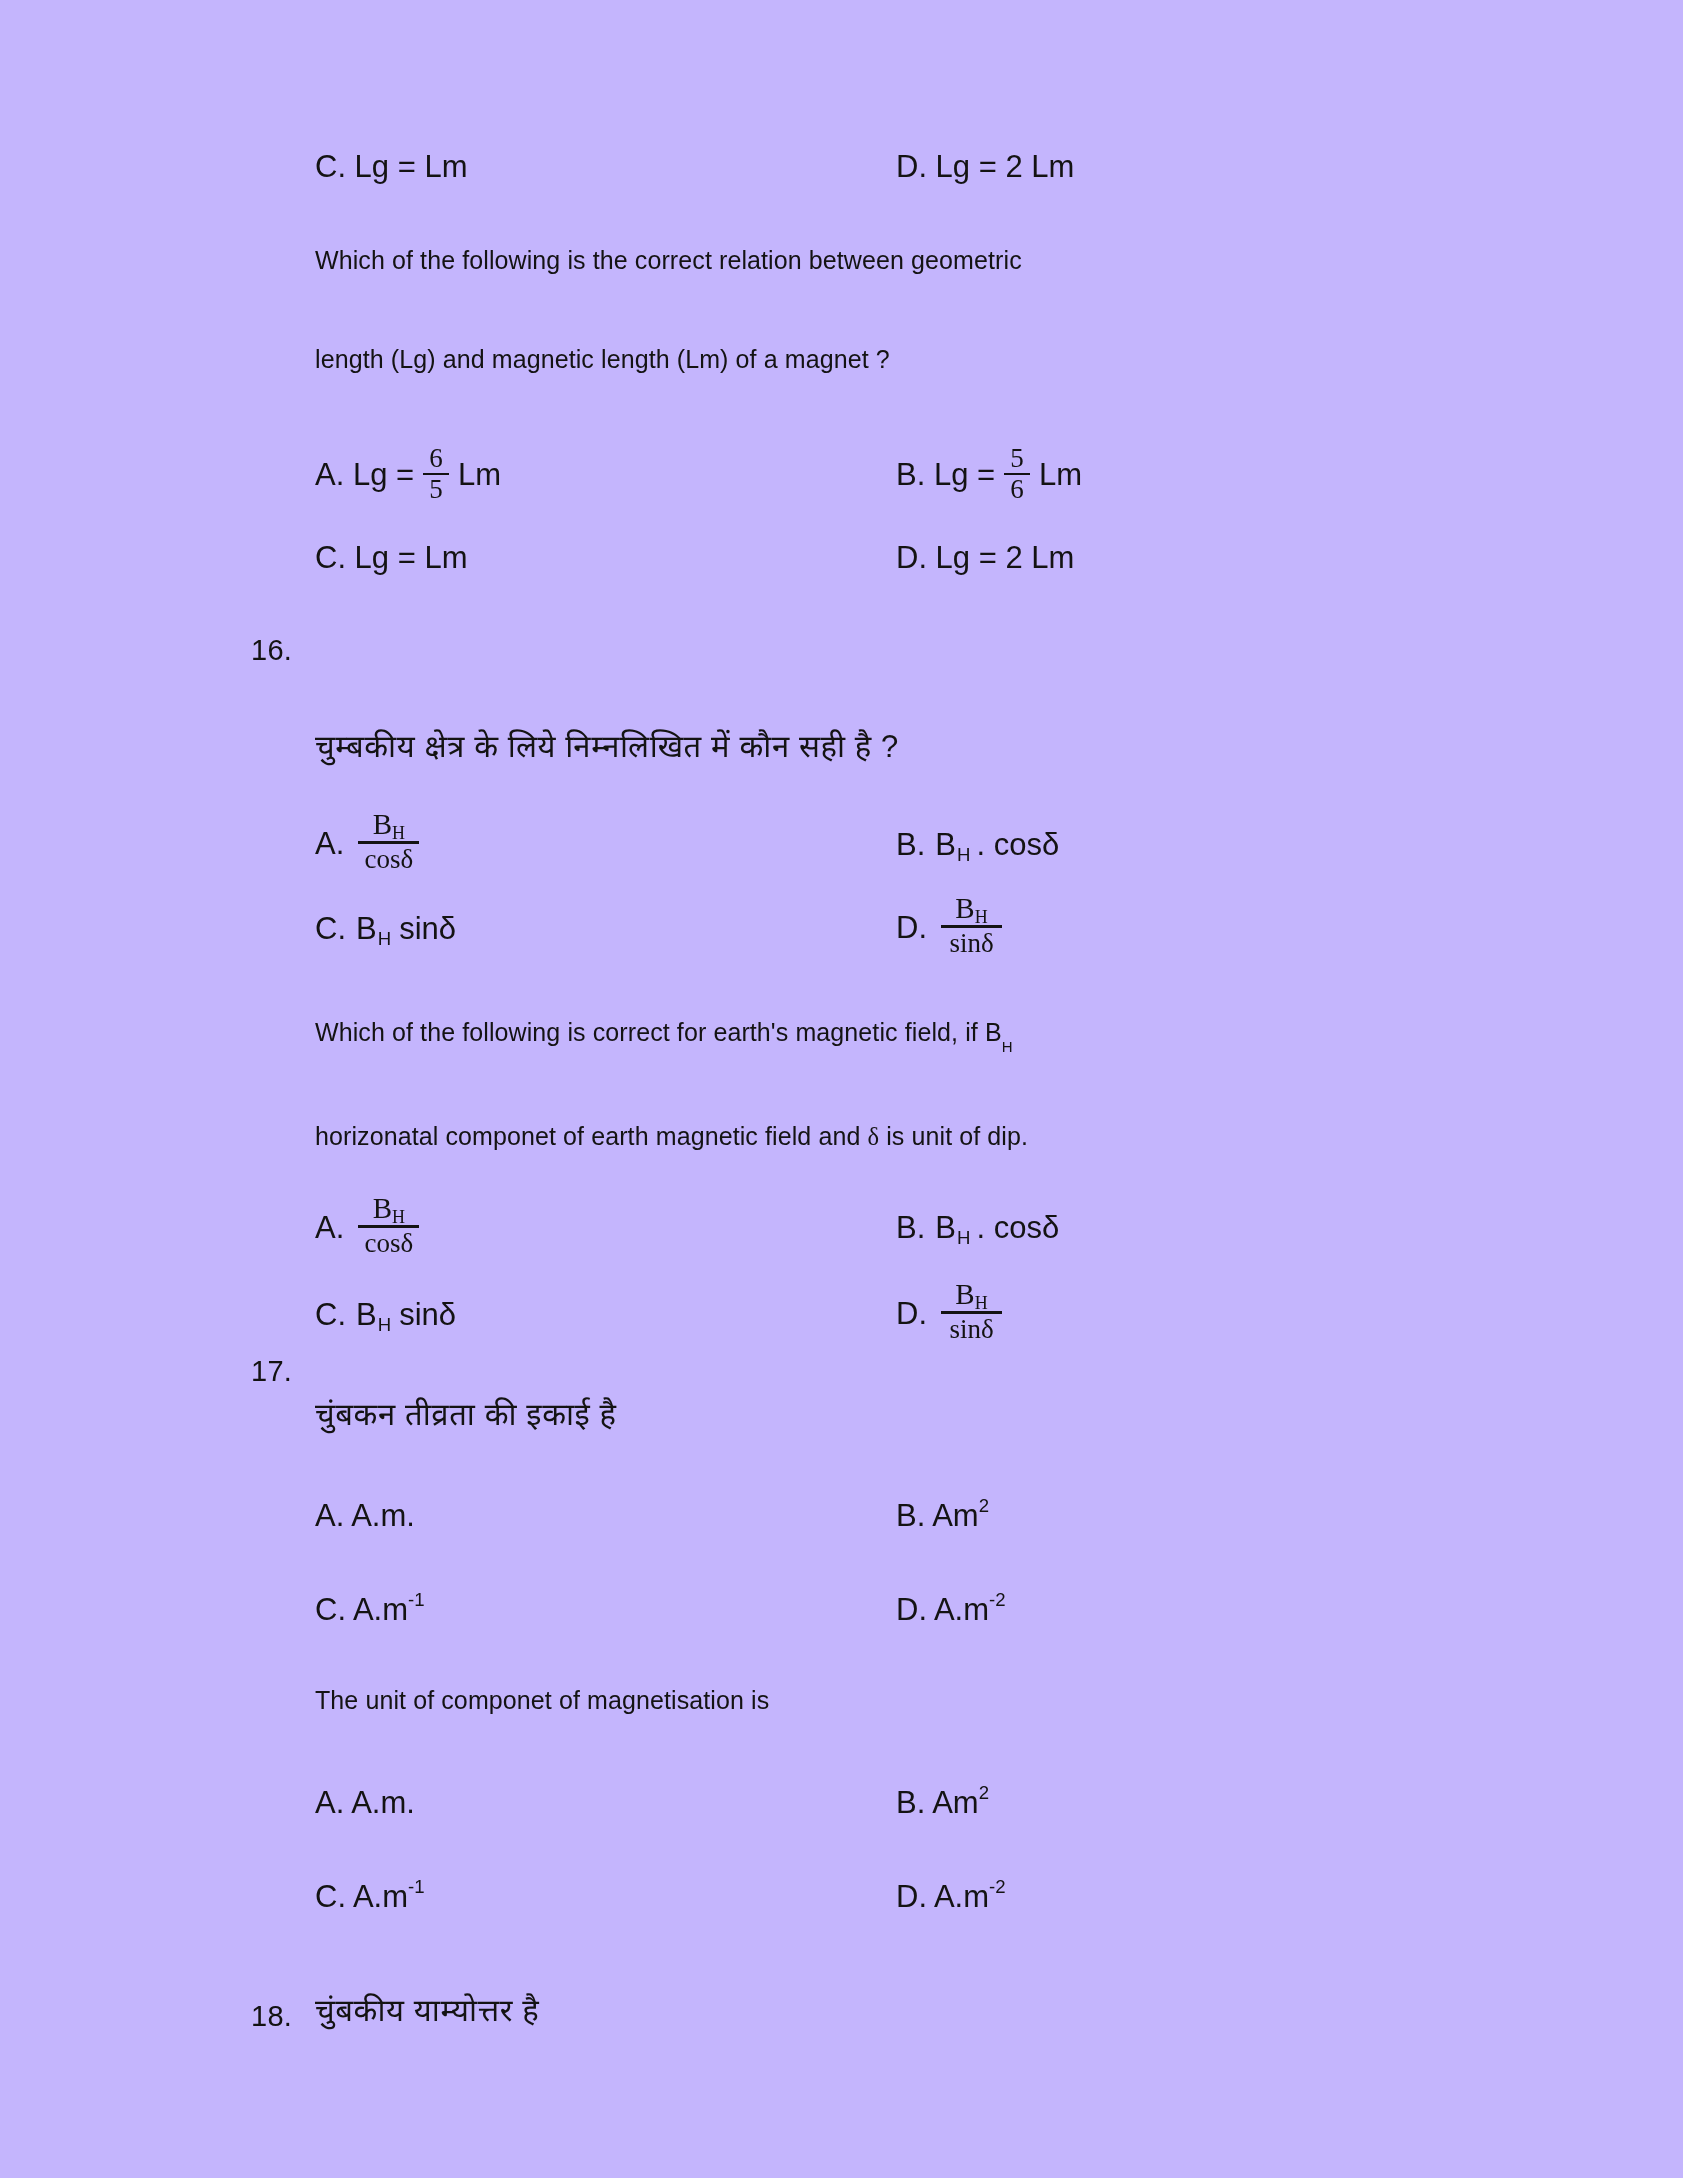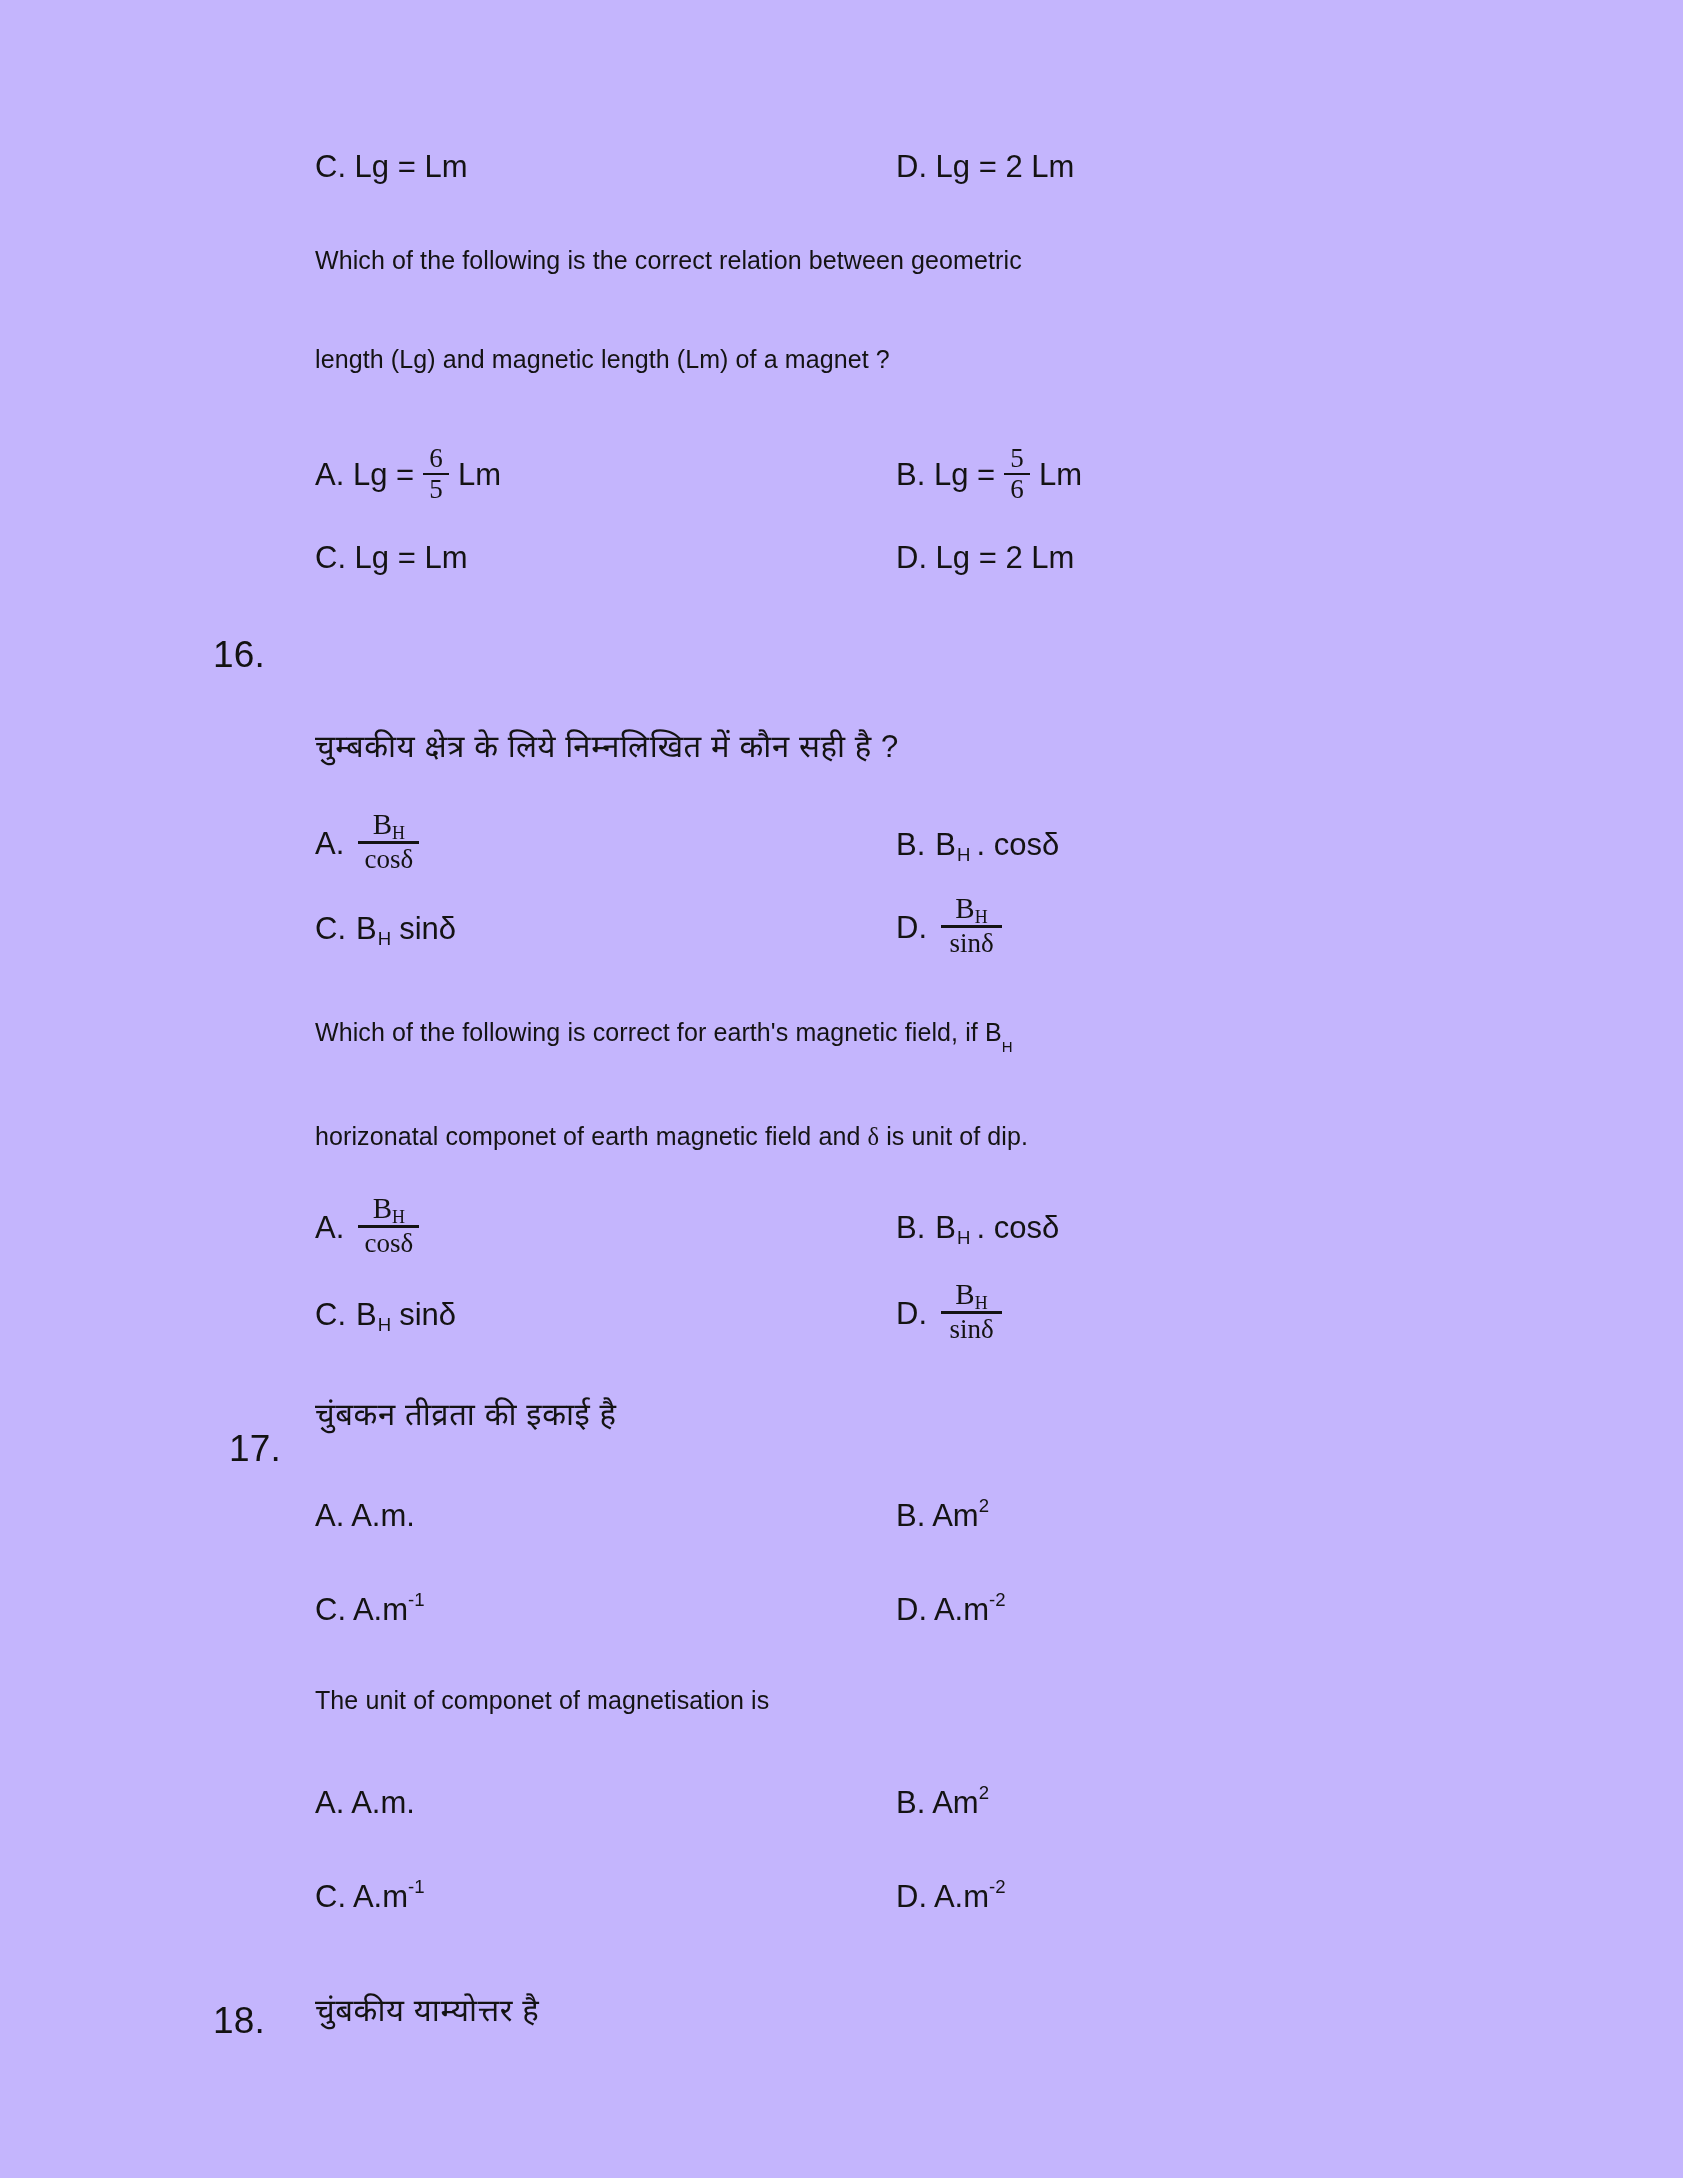"16." .qnum { font-size: 37px -> 29px; text-align: left -> right }
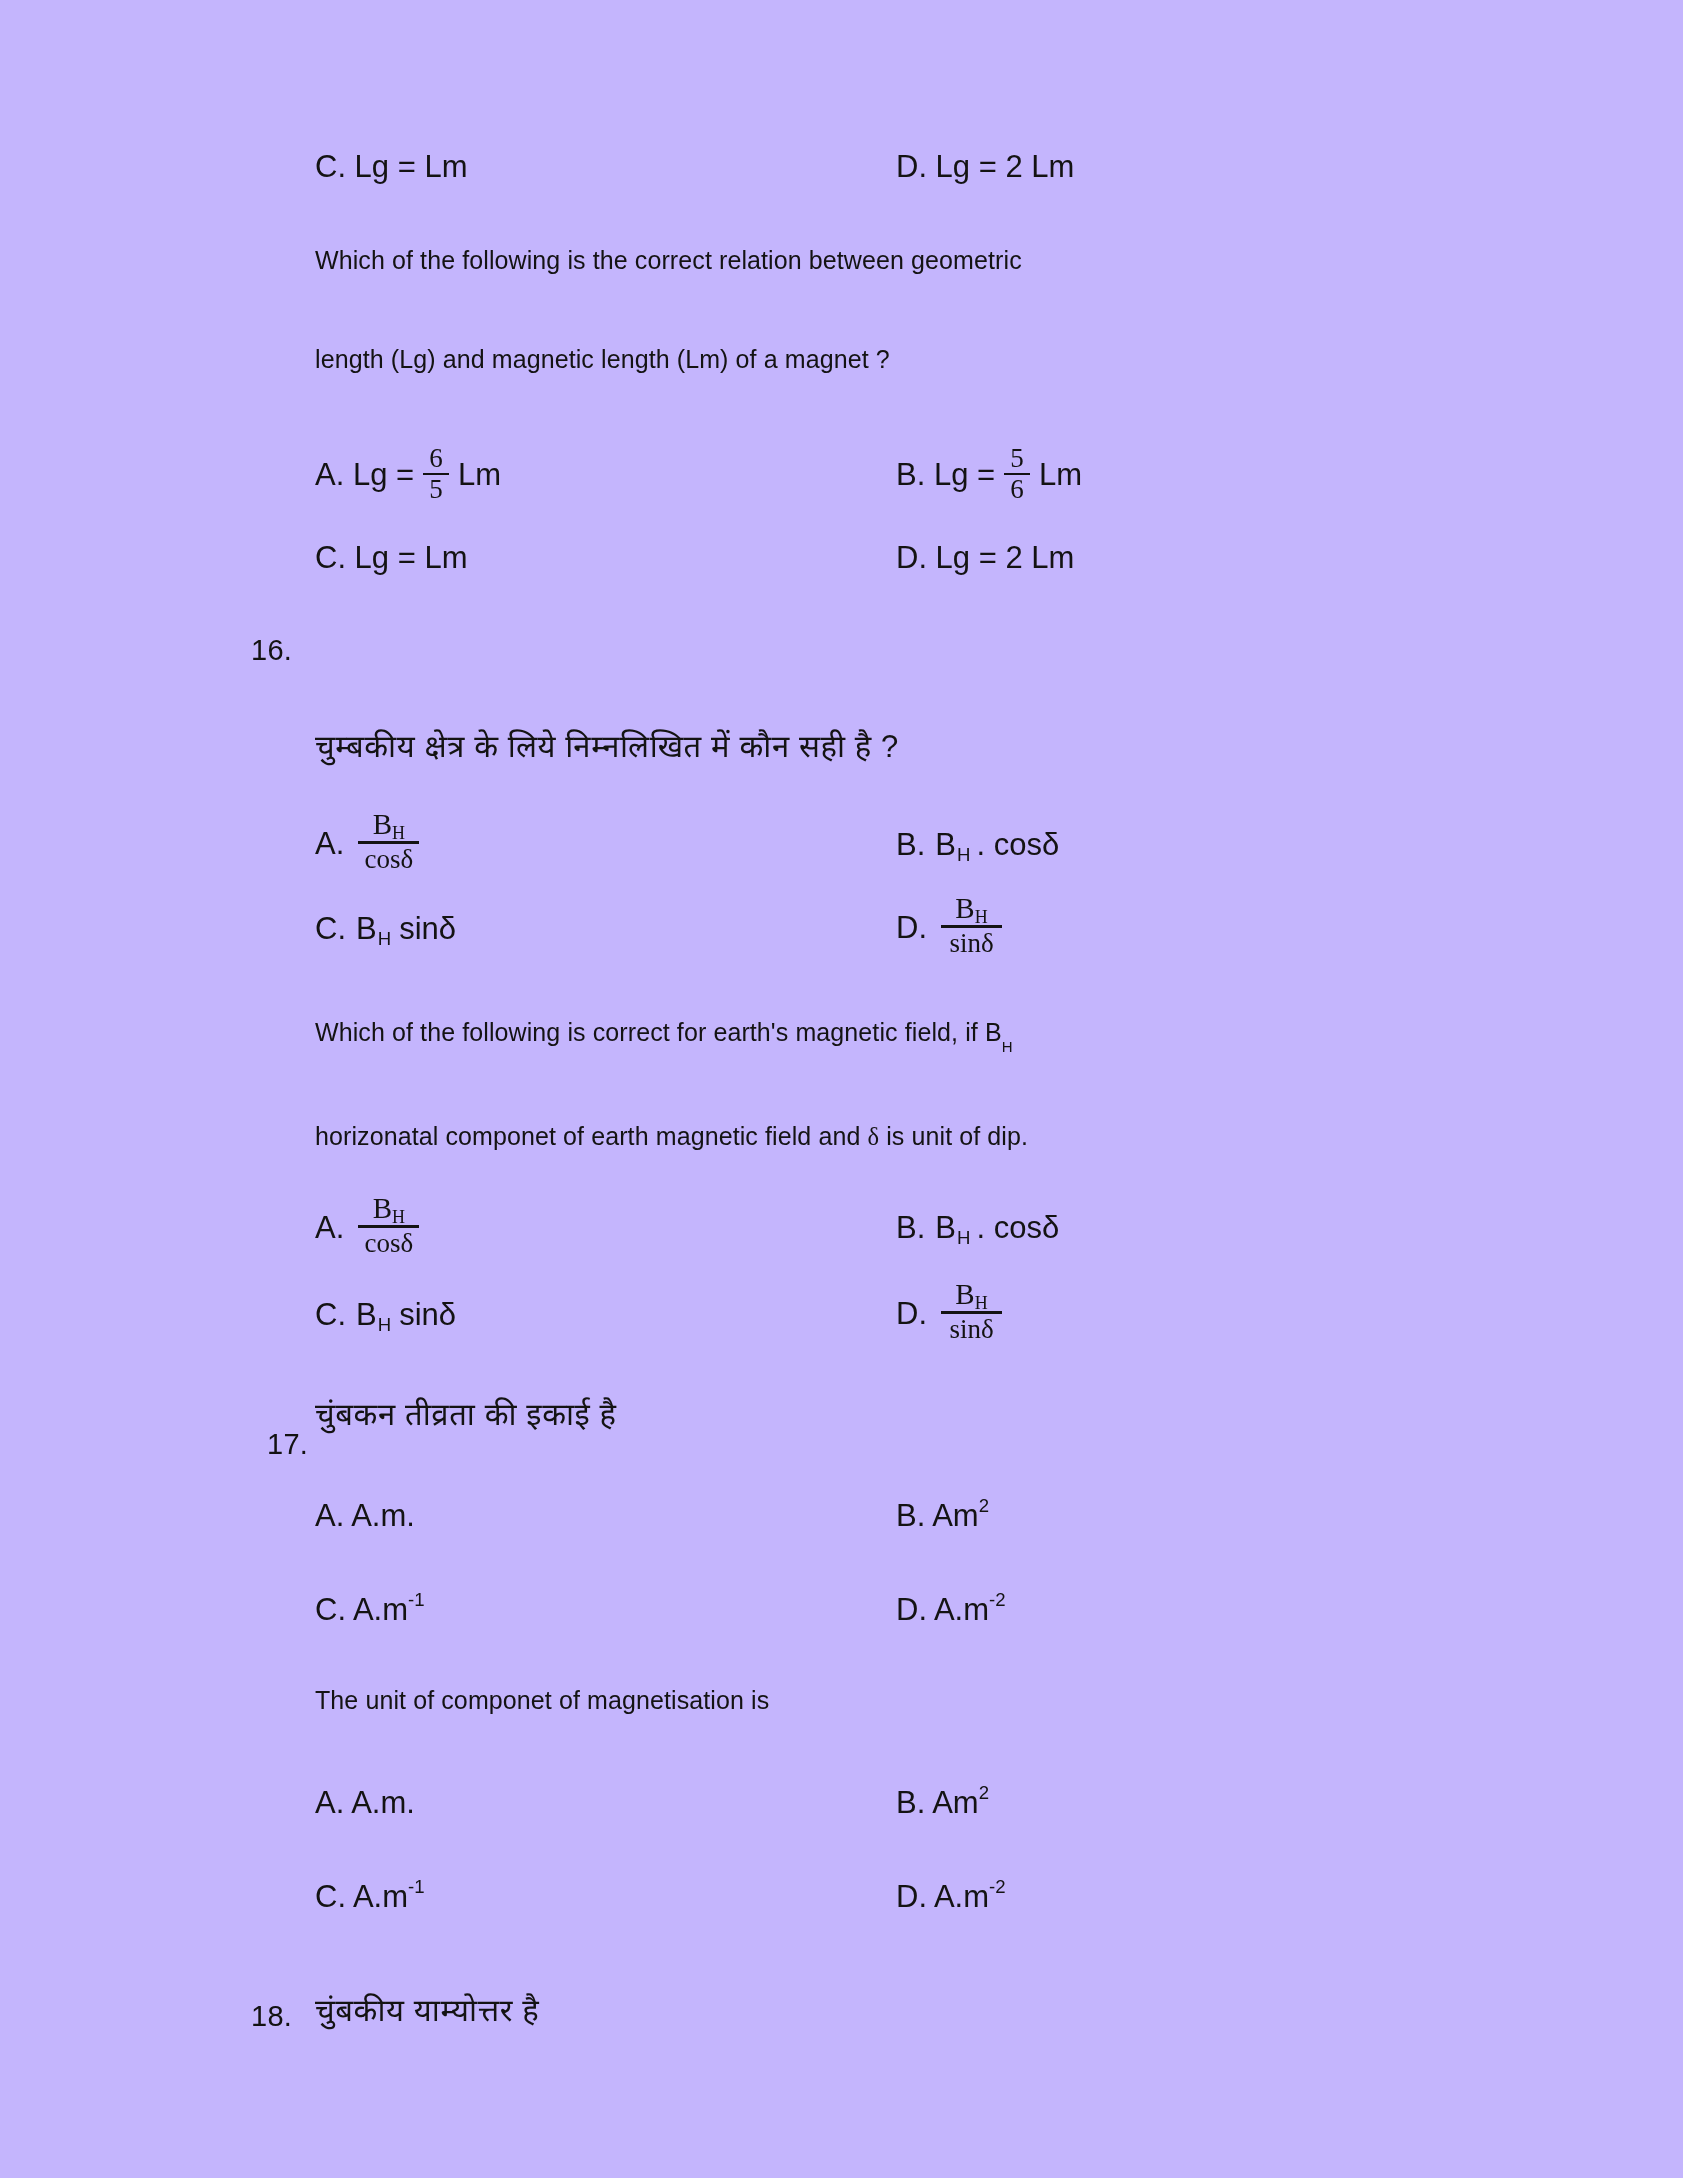"17." div.qnum { margin-left: 16px -> none; top: 1428px -> 1355px }
